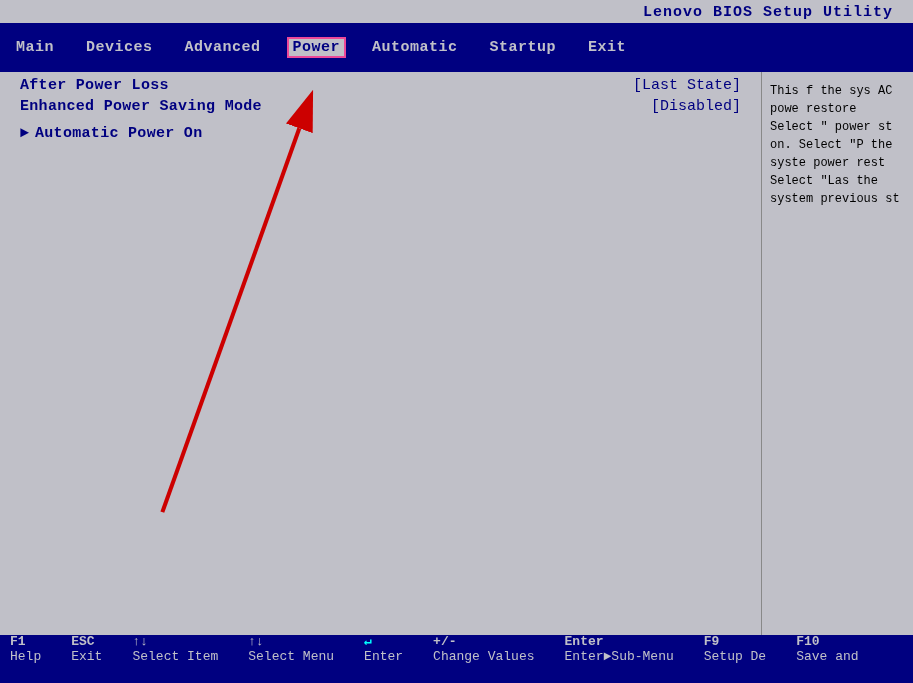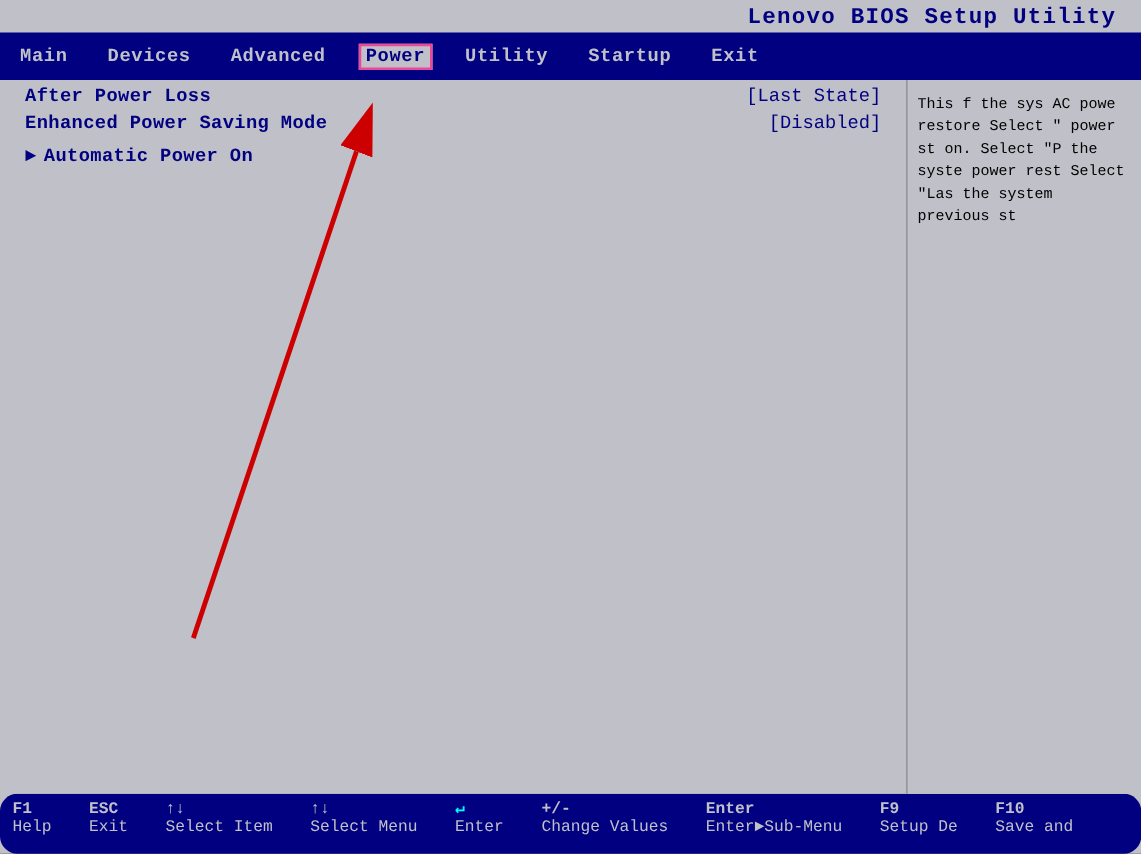"Lenovo BIOS Setup Utility" .title-bar { font-size: 18px -> 15px }
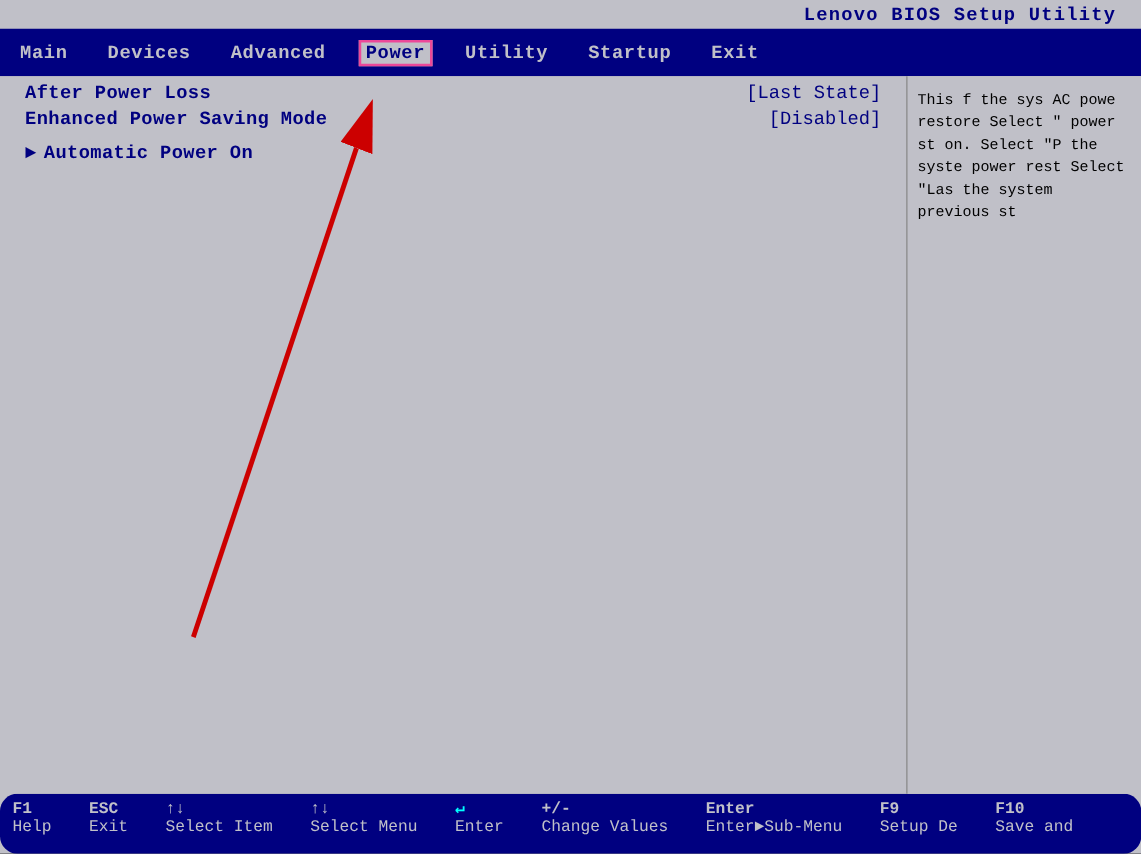"Main" .menu-bar { height: 38px -> 49px }
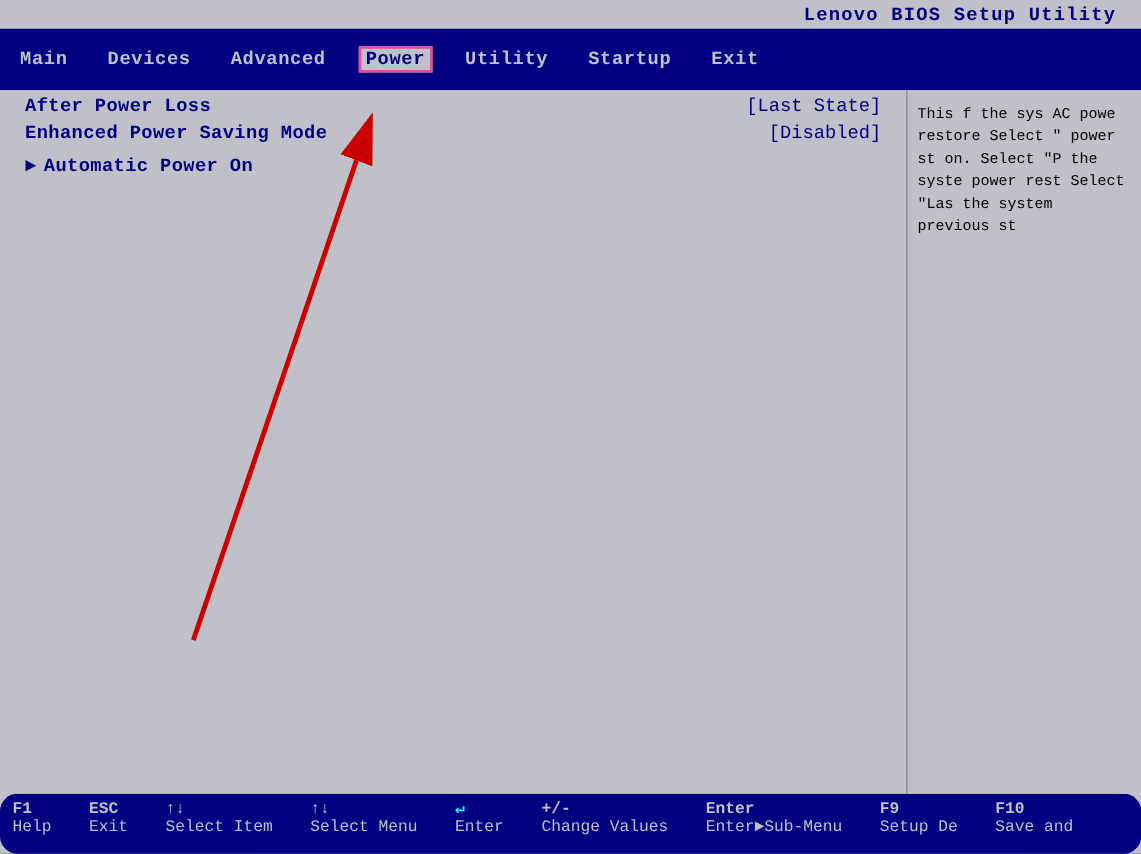"Utility" span.menu-item { text: Utility -> Automatic }
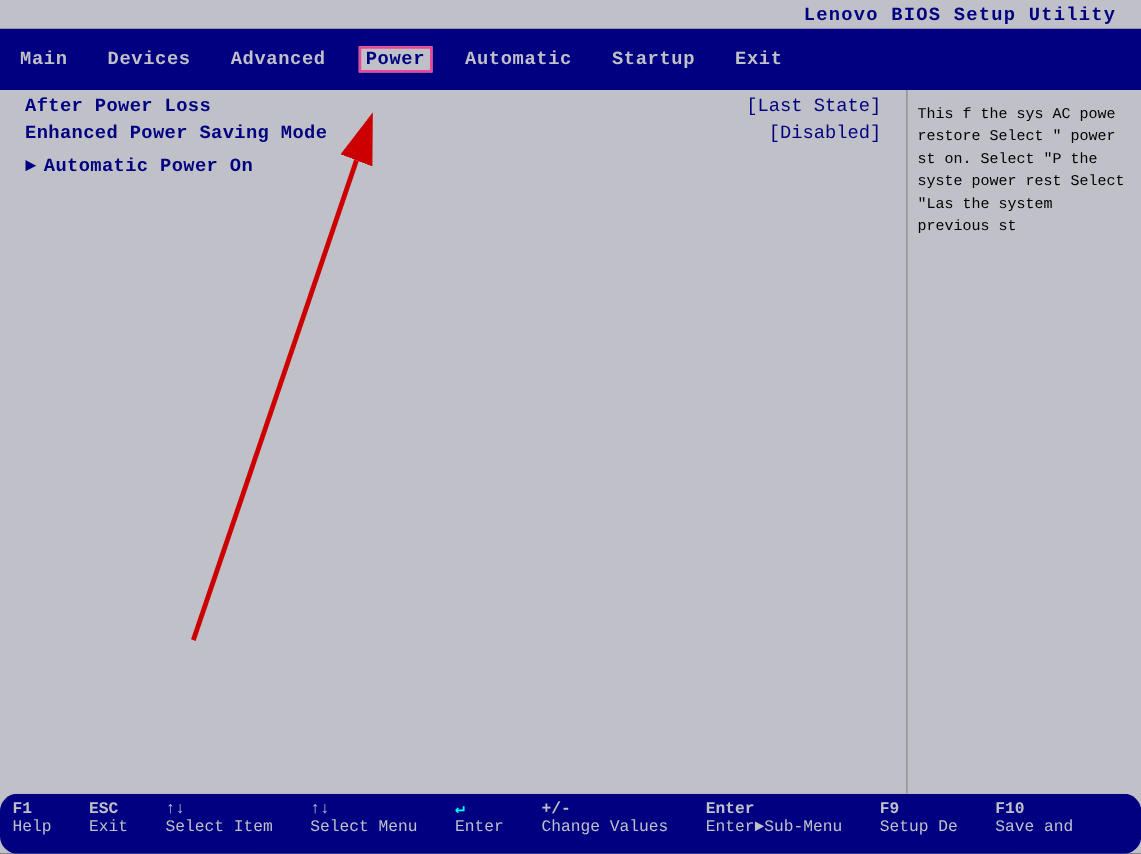"This f the sys AC" .right-panel { width: 188px -> 152px }
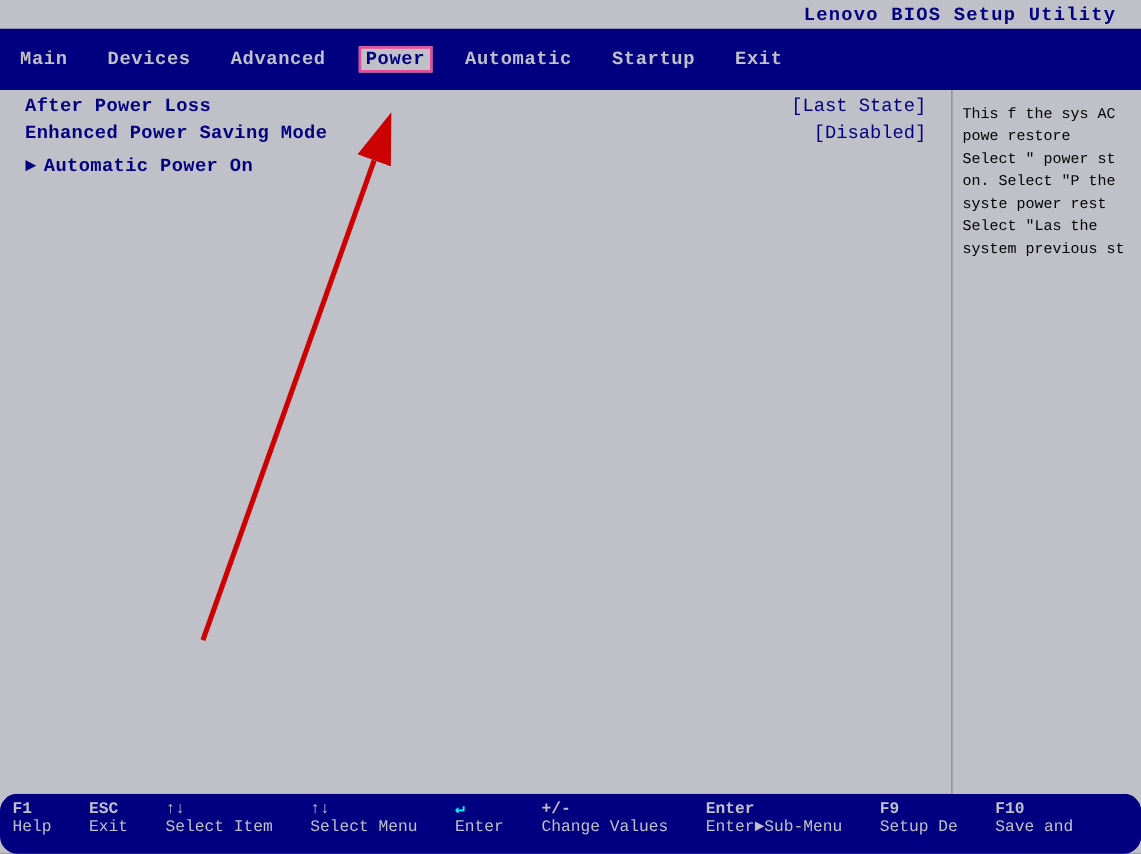"F1" .status-bar { align-items: flex-start -> flex-end; border-radius: 14px -> none; padding: 4px 10px -> 19px 10px }
